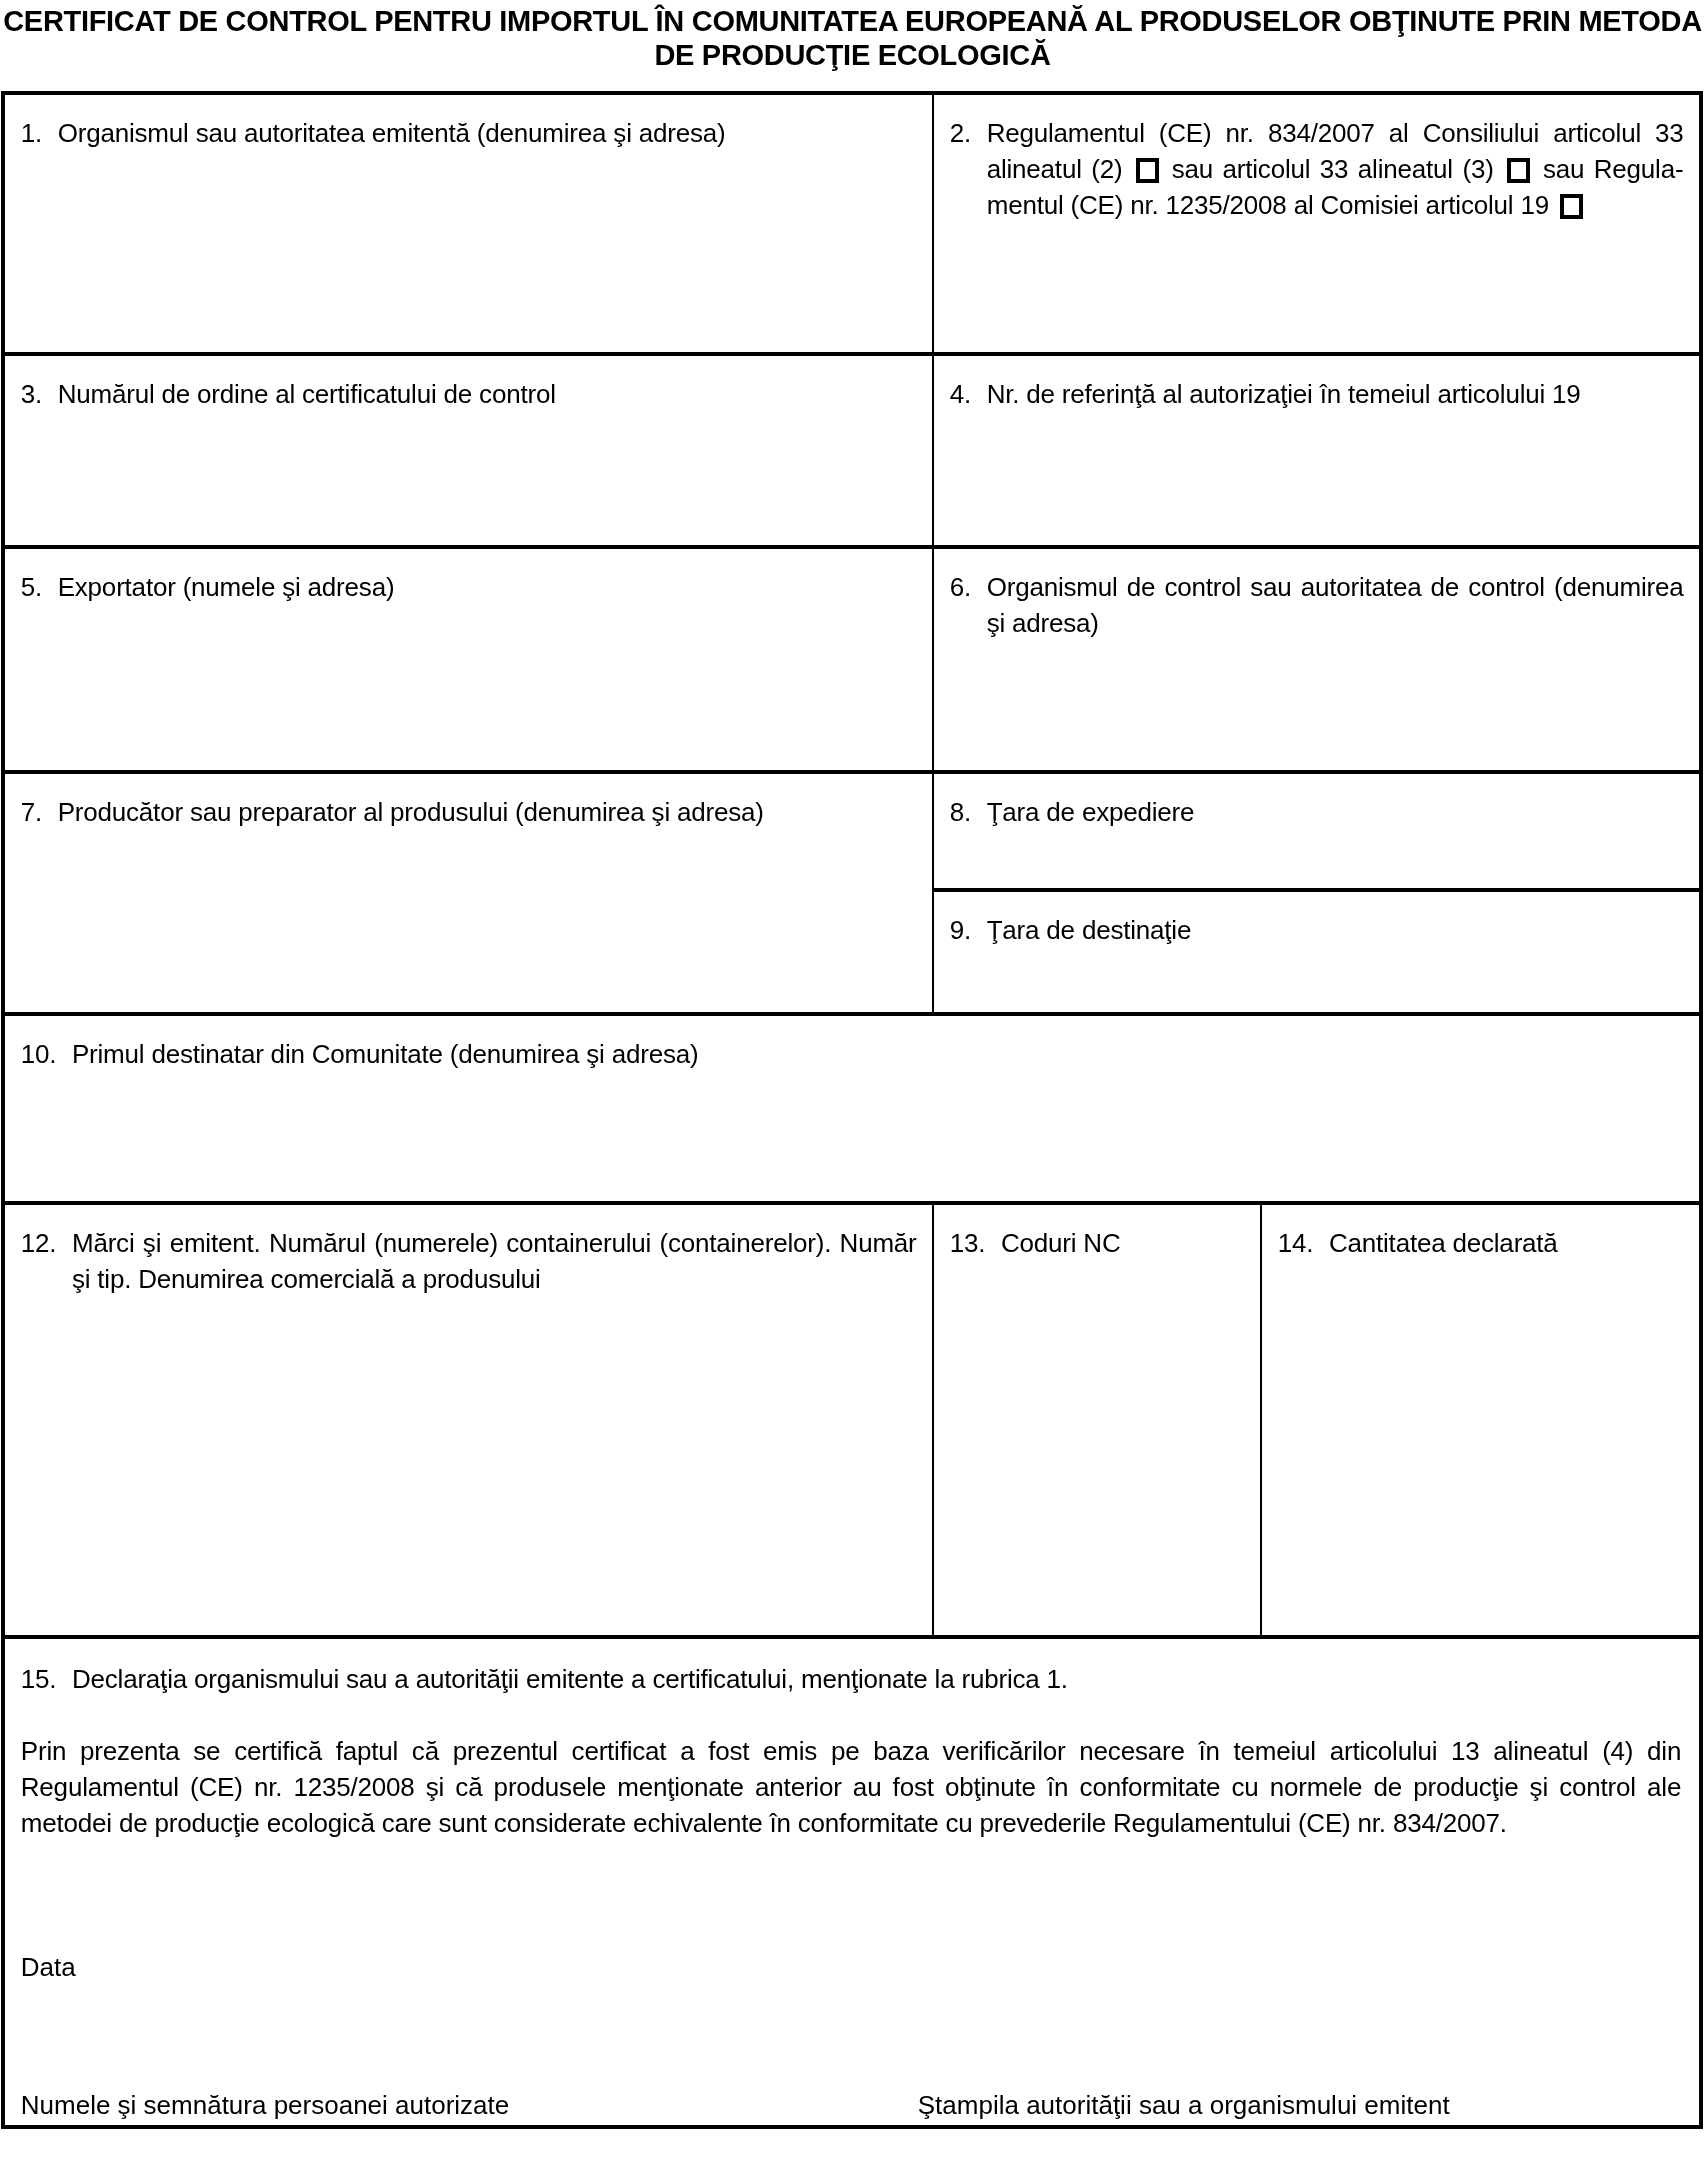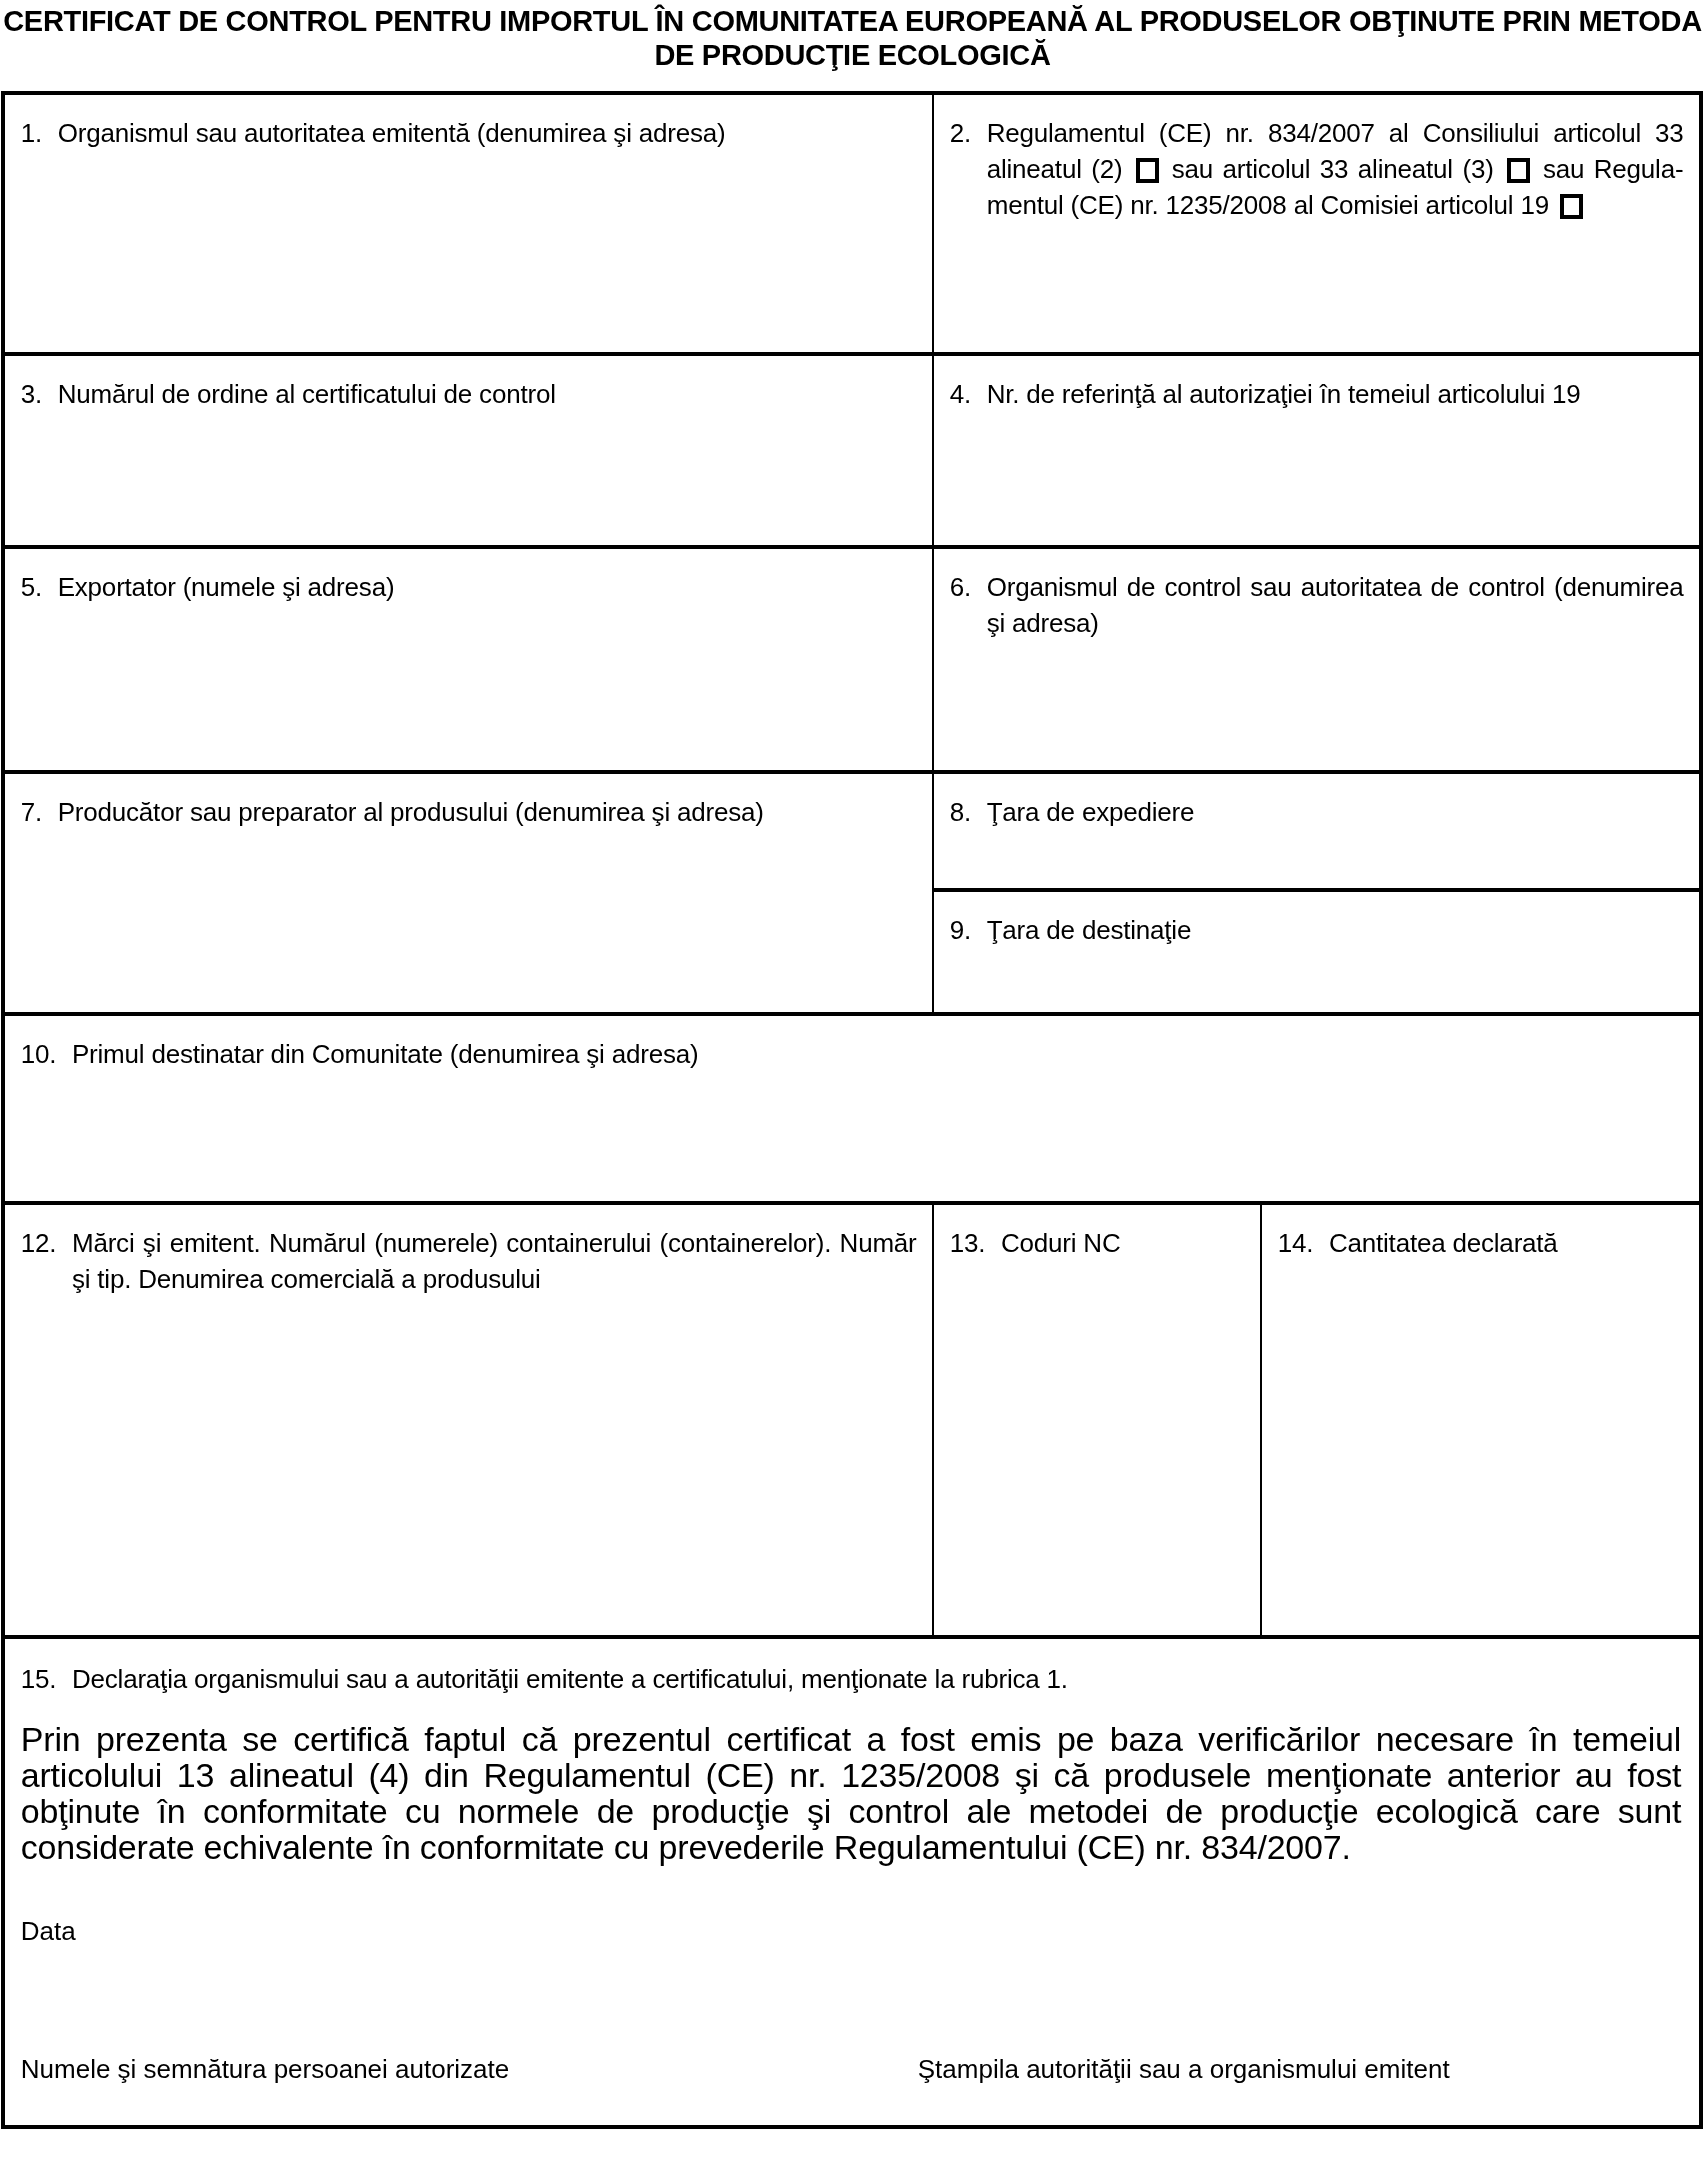"Prin prezenta se certifică faptul" .decl-para { font-size: 34px -> 26px; margin-top: 24px -> 36px }
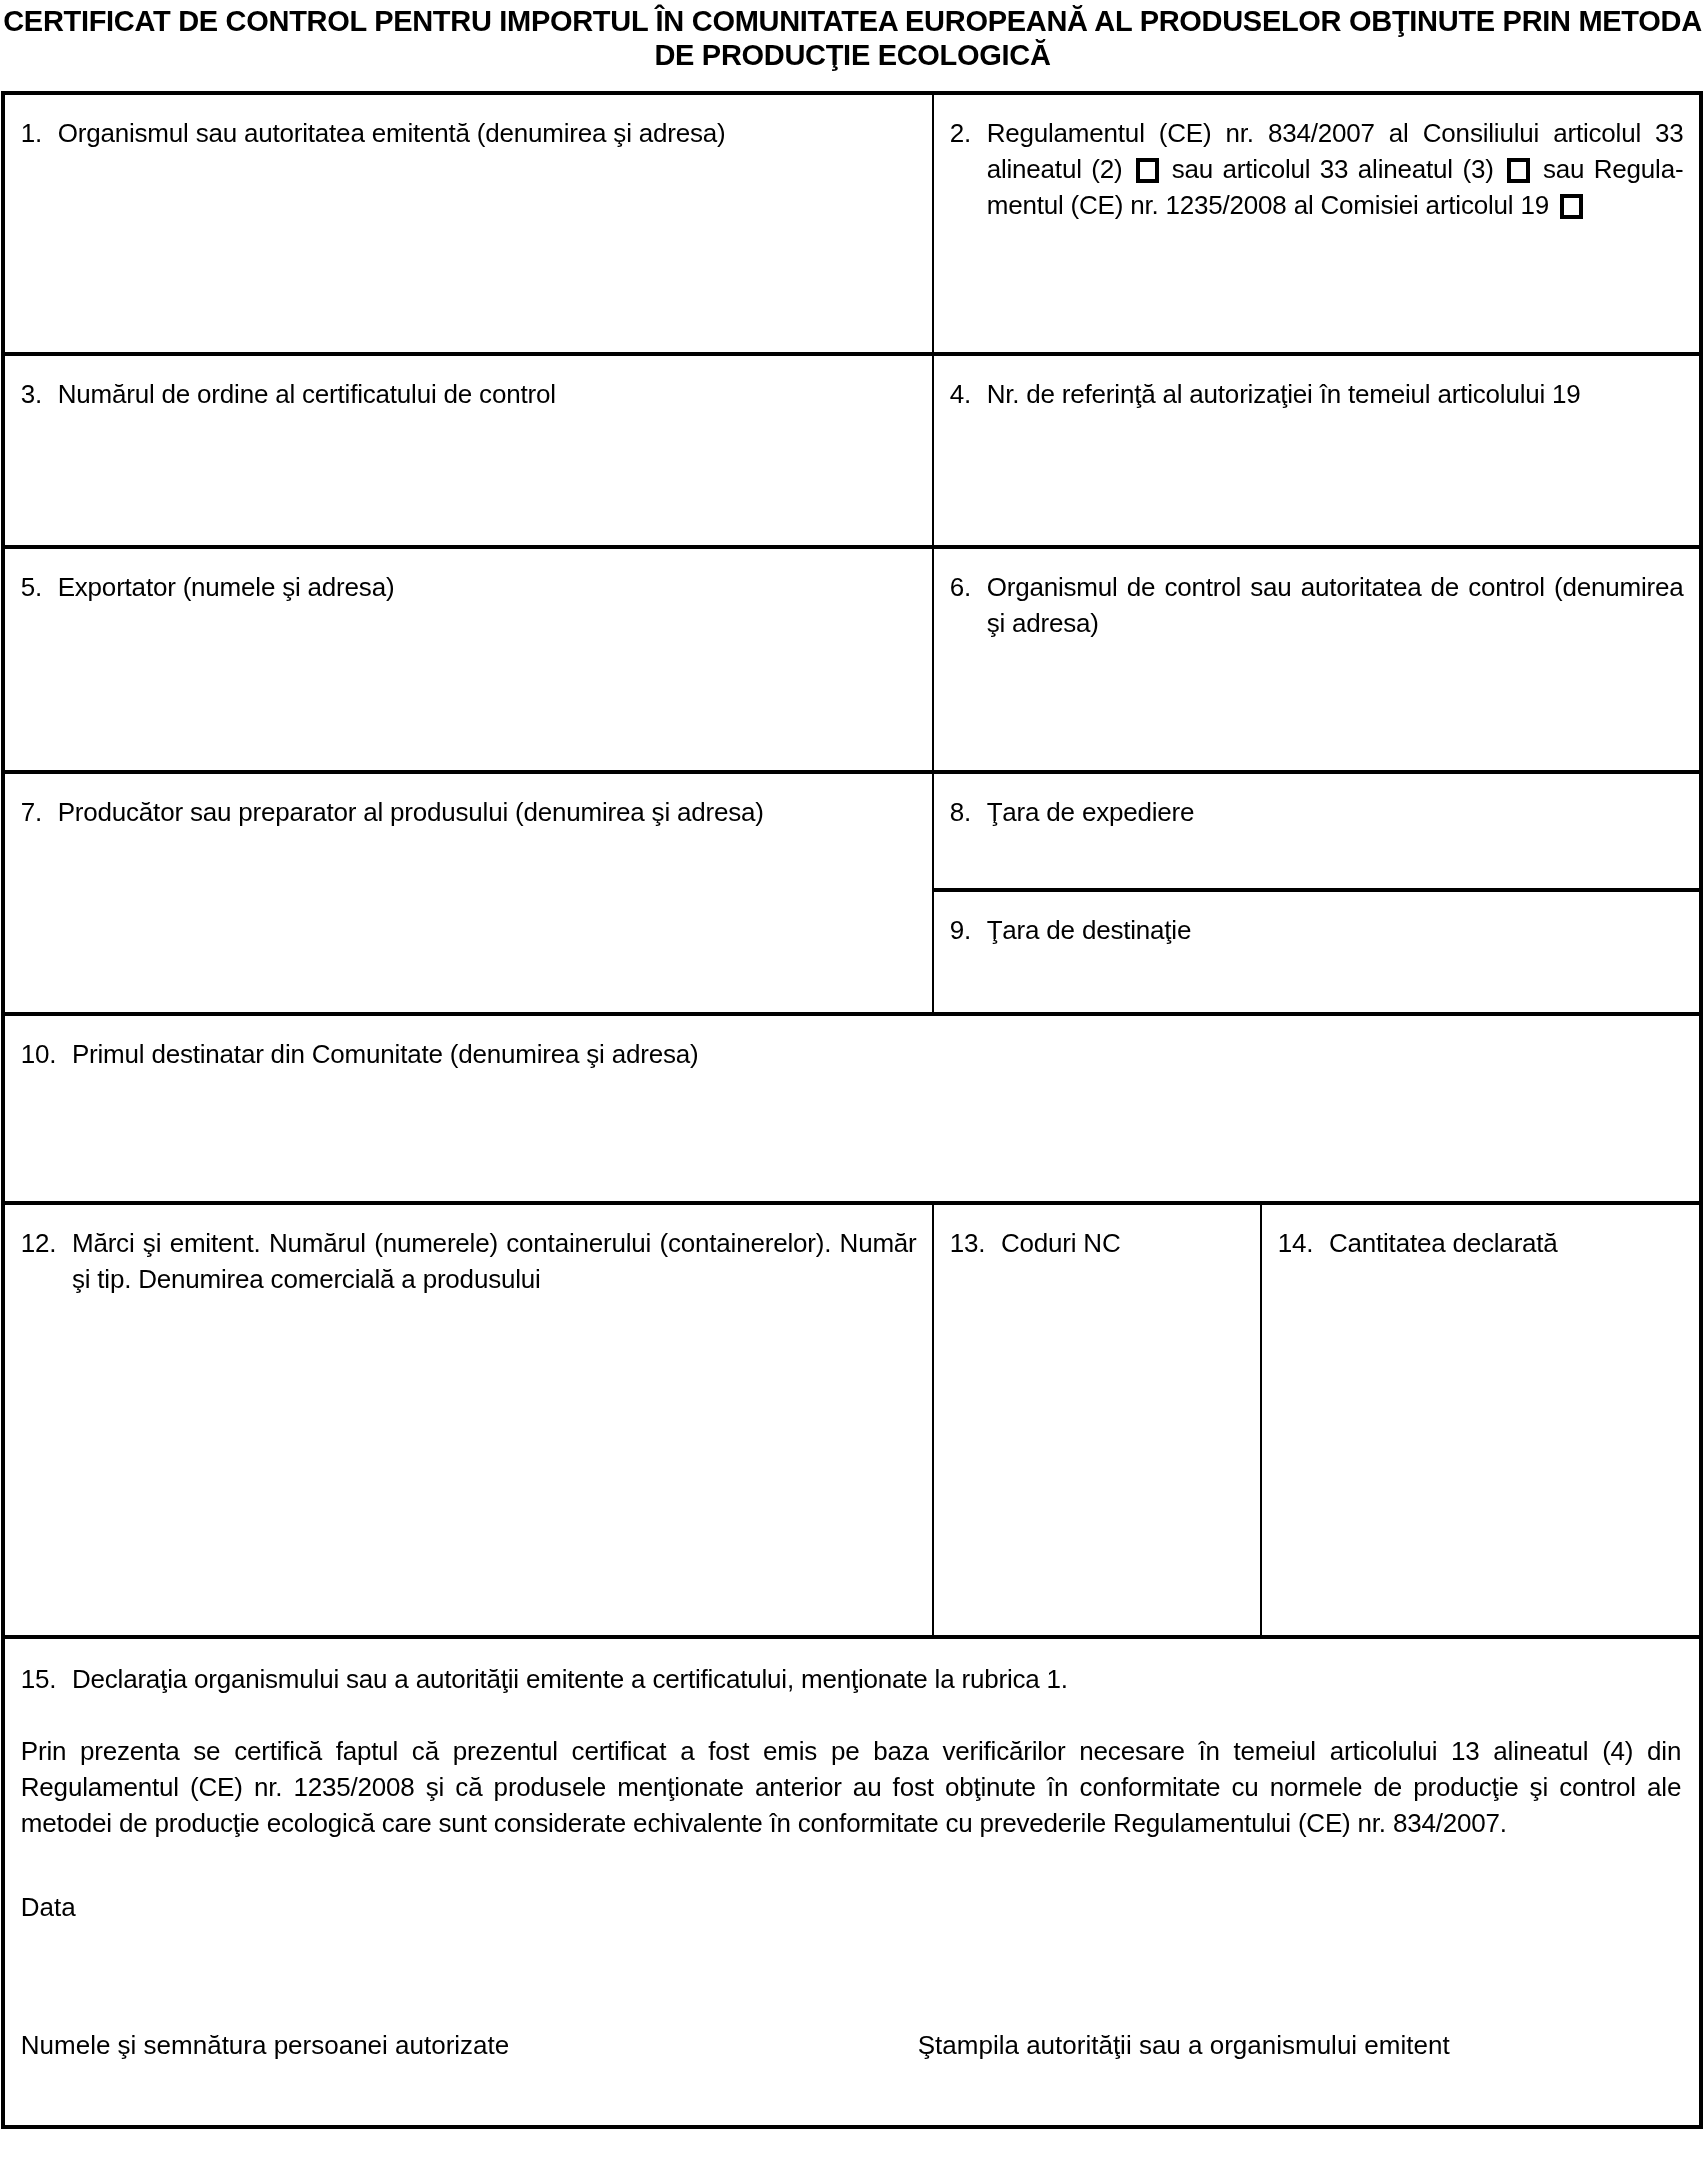"Data" .data-label { margin-top: 48px -> 108px }
